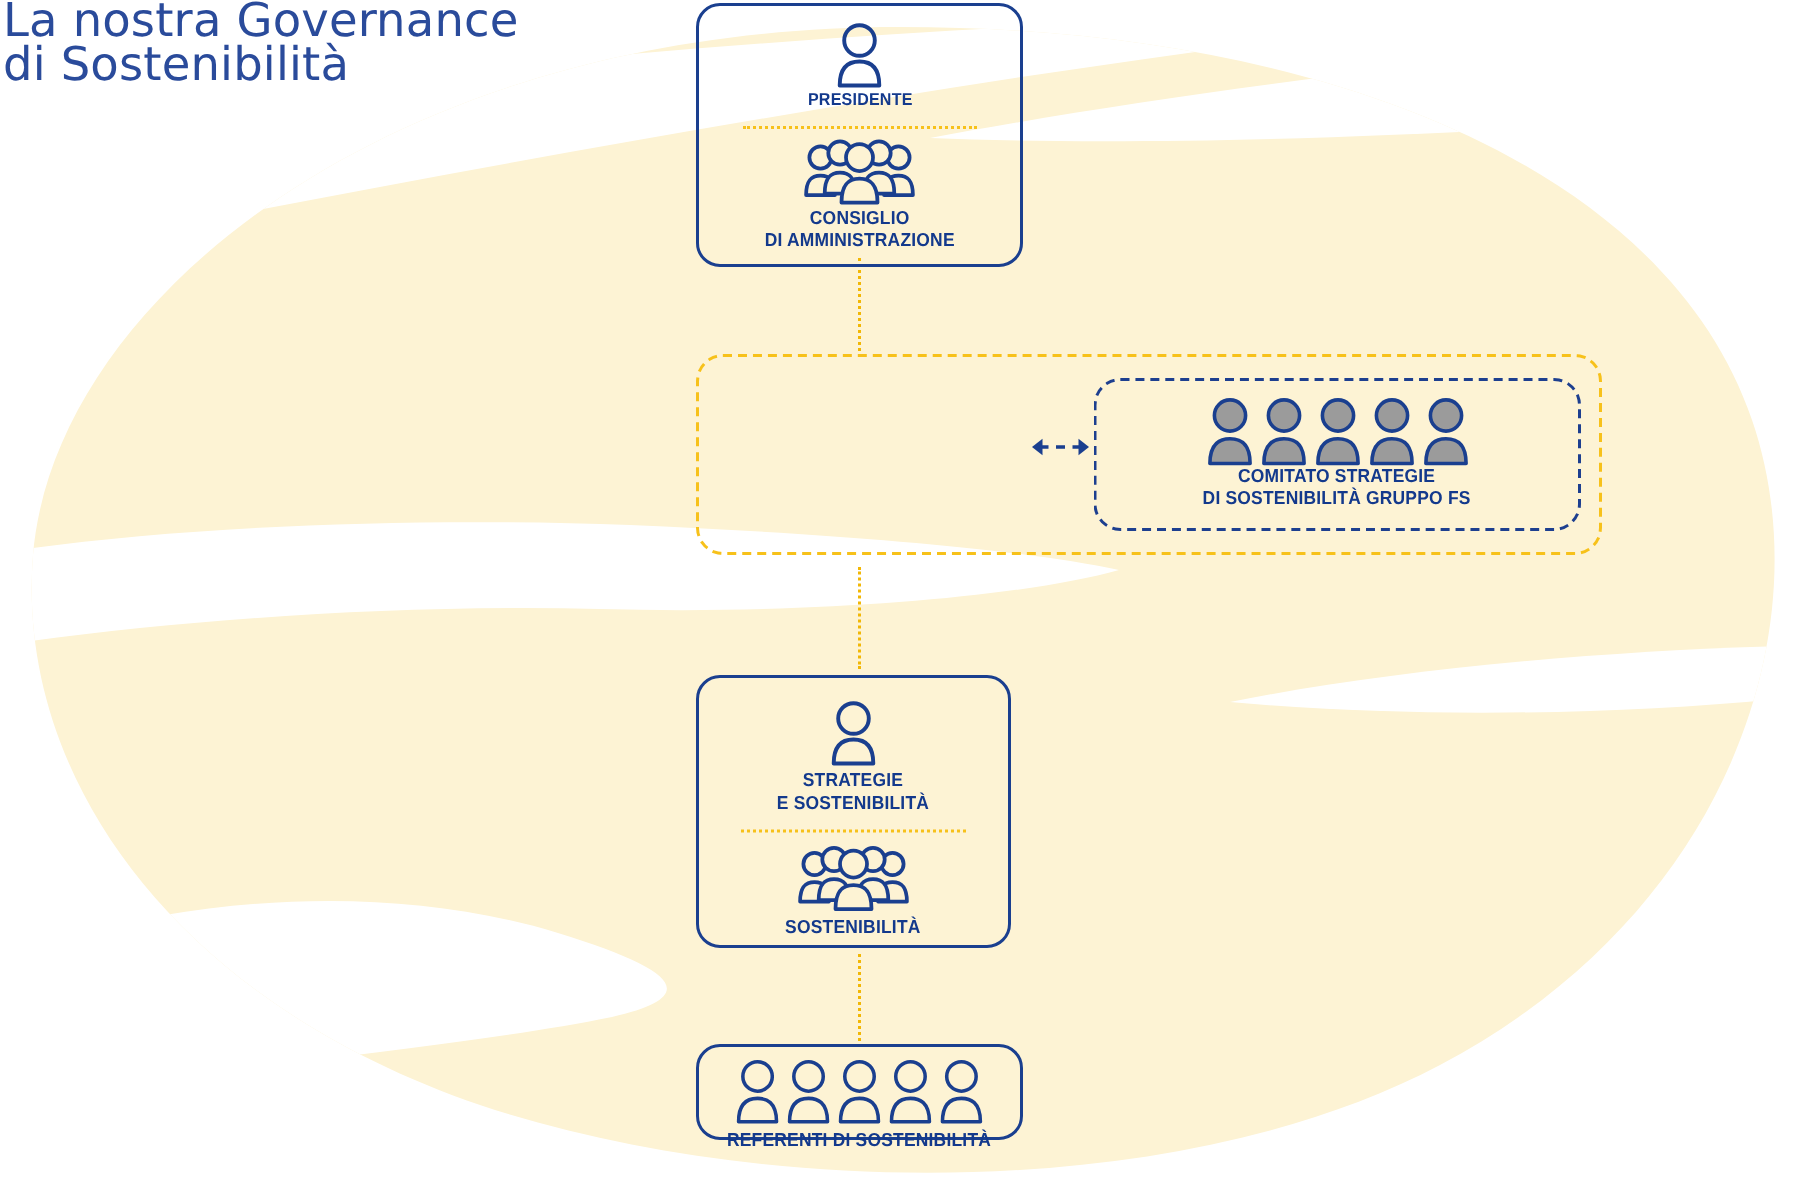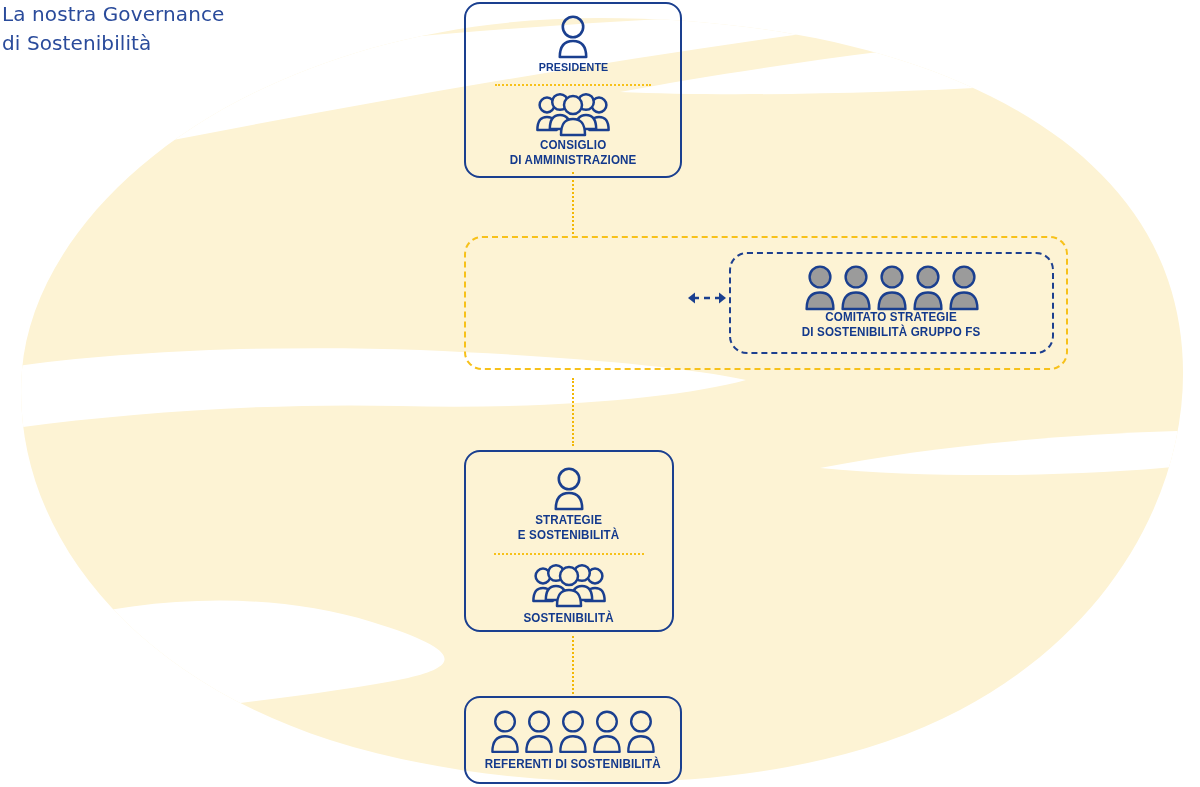"La nostra Governance" #page-title { font-size: 20px -> 31px }
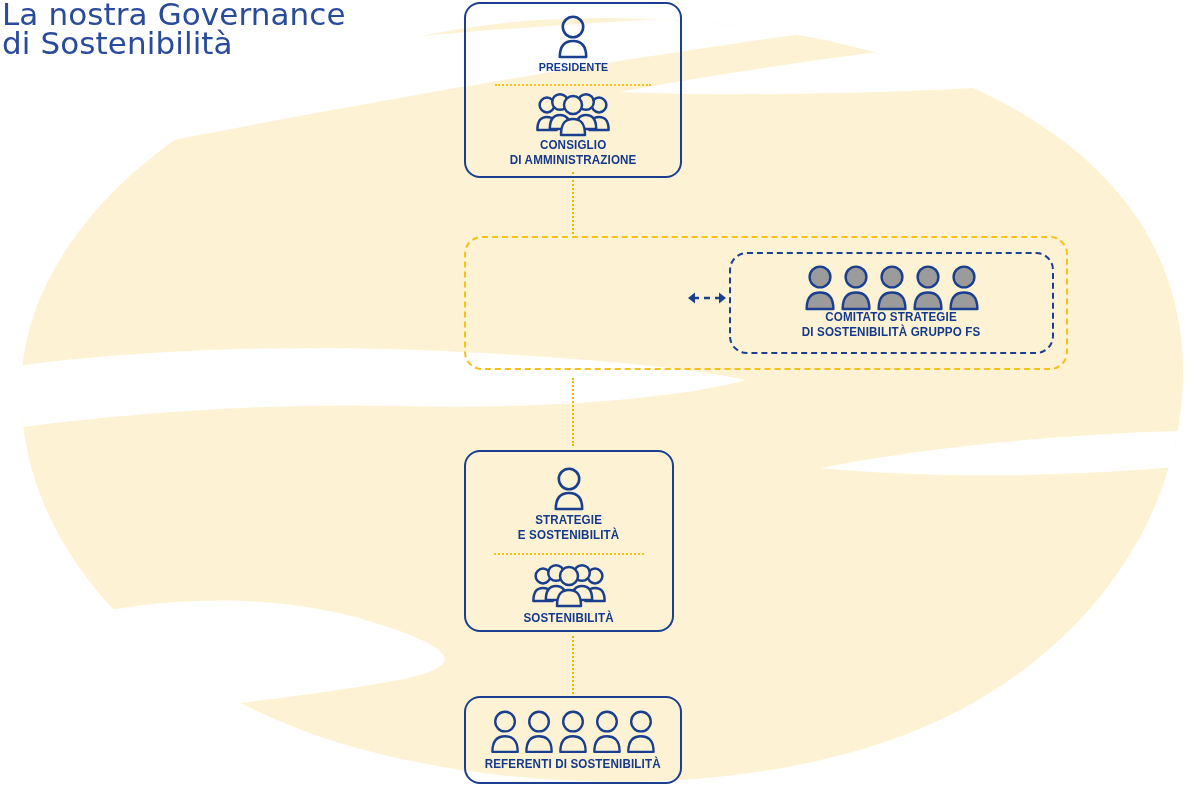"REFERENTI DI SOSTENIBILITÀ" div.node { height: 88px -> 64px }
